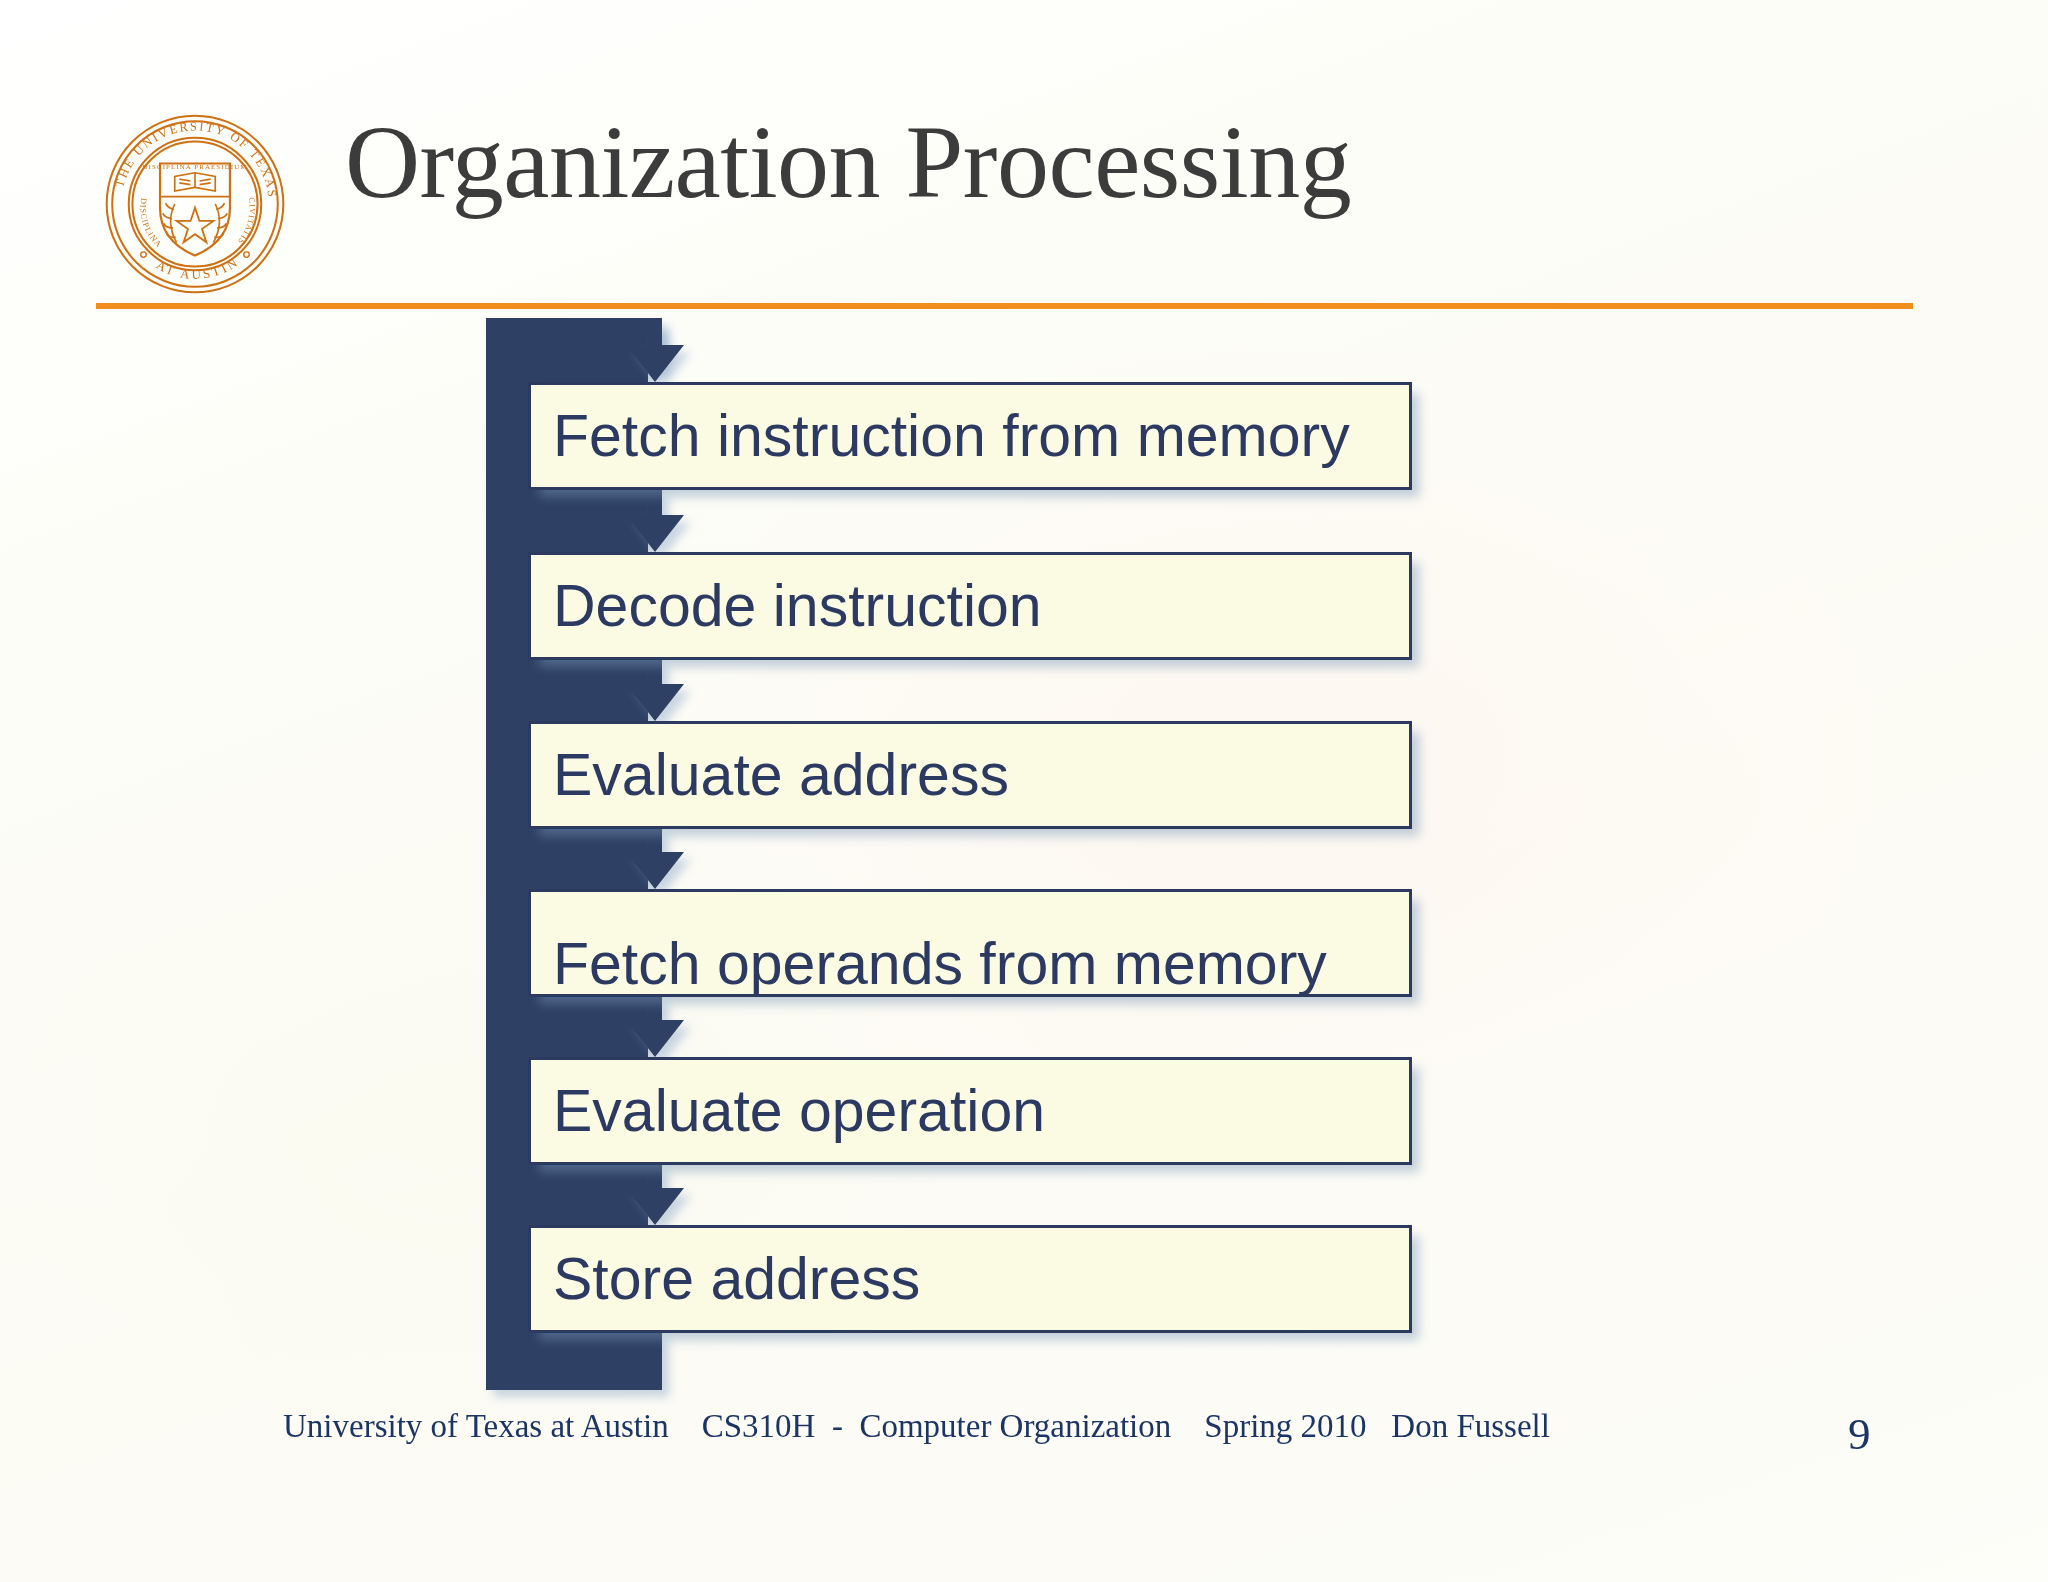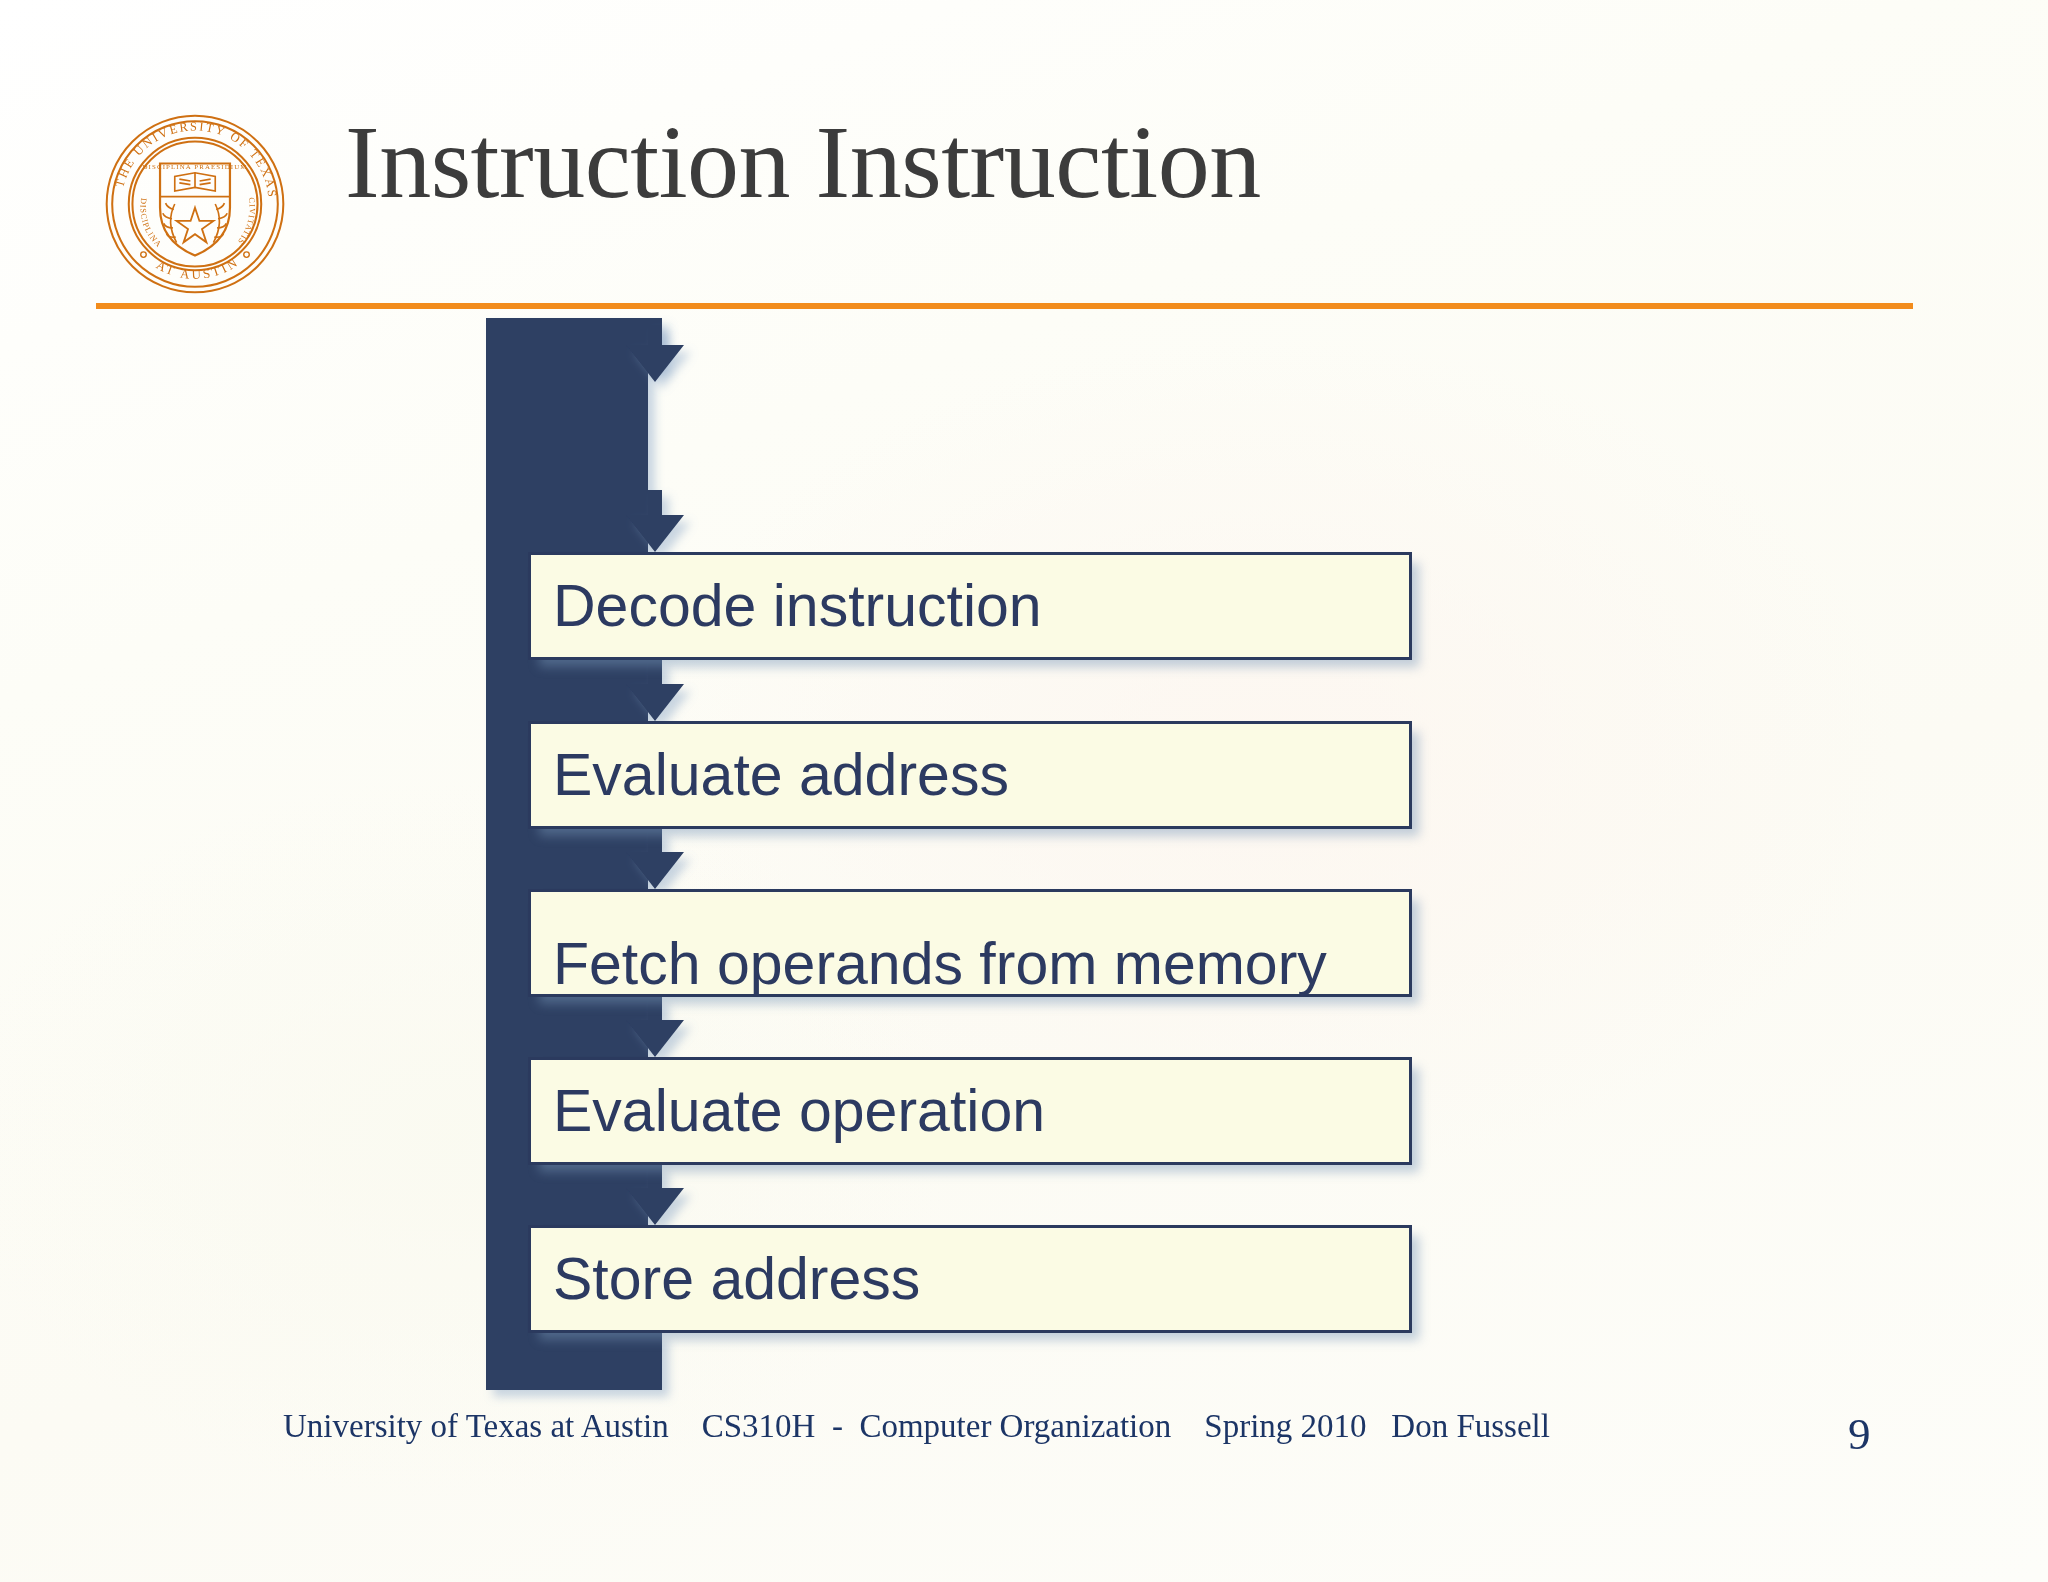"Instruction Instruction" div { text: Instruction Instruction -> Organization Processing }
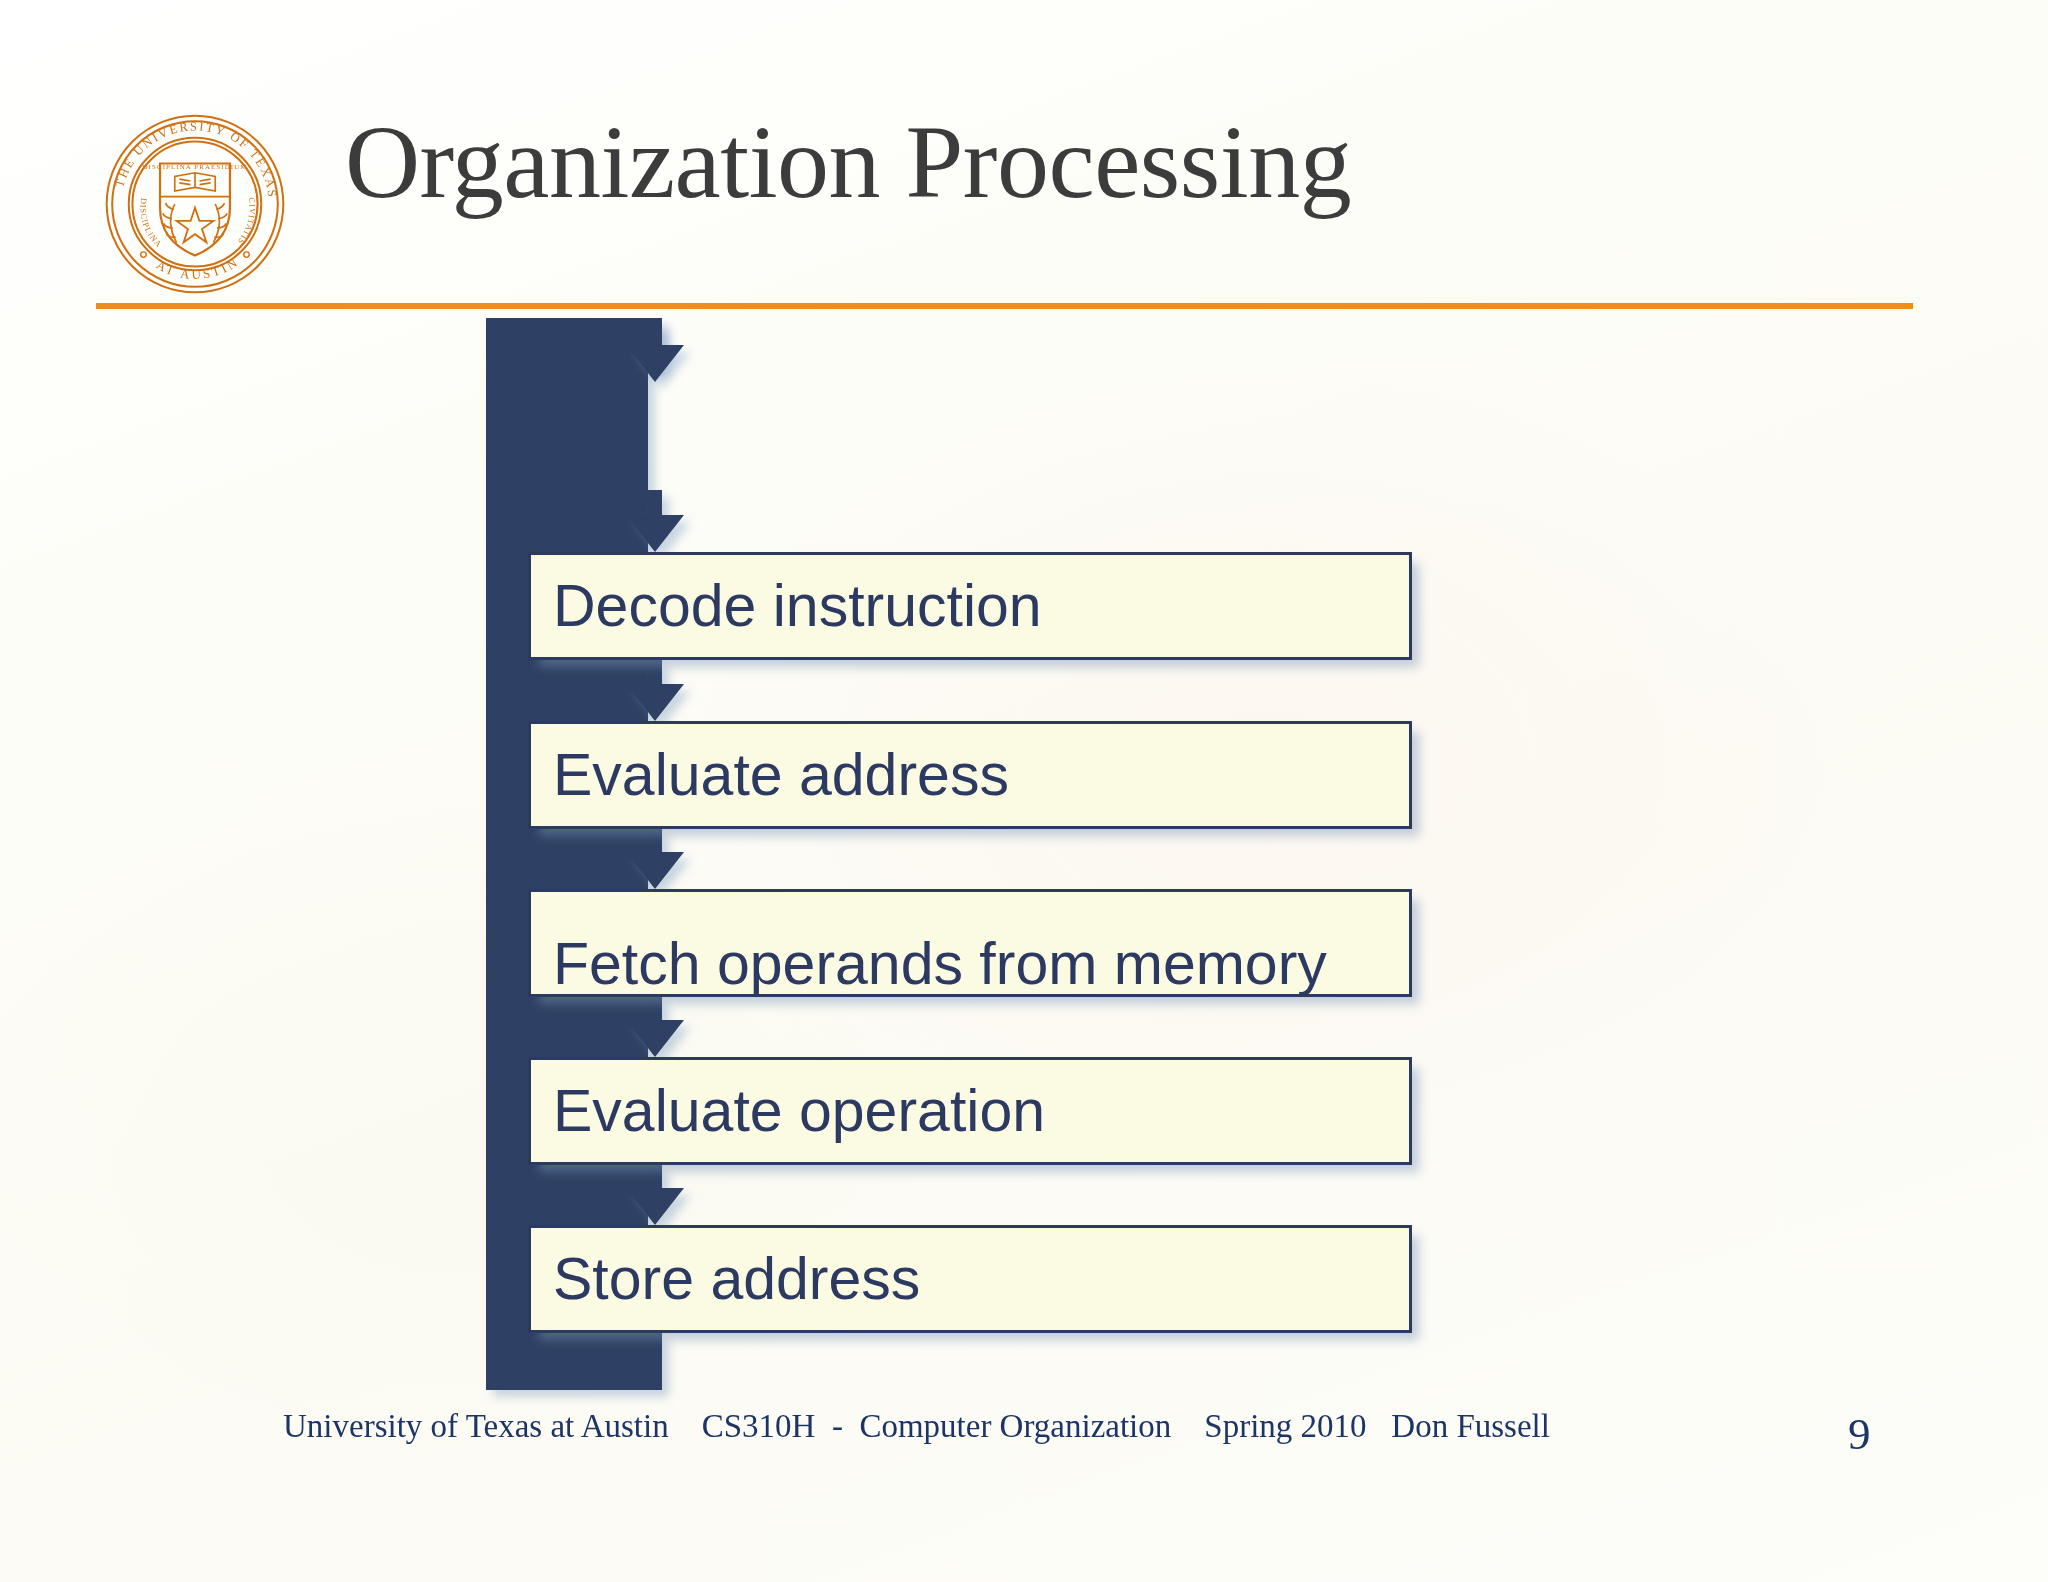"Fetch instruction from memory" div.flow-box { html: none -> <div> <span>Fetch instruction from memory</span> </div> }
